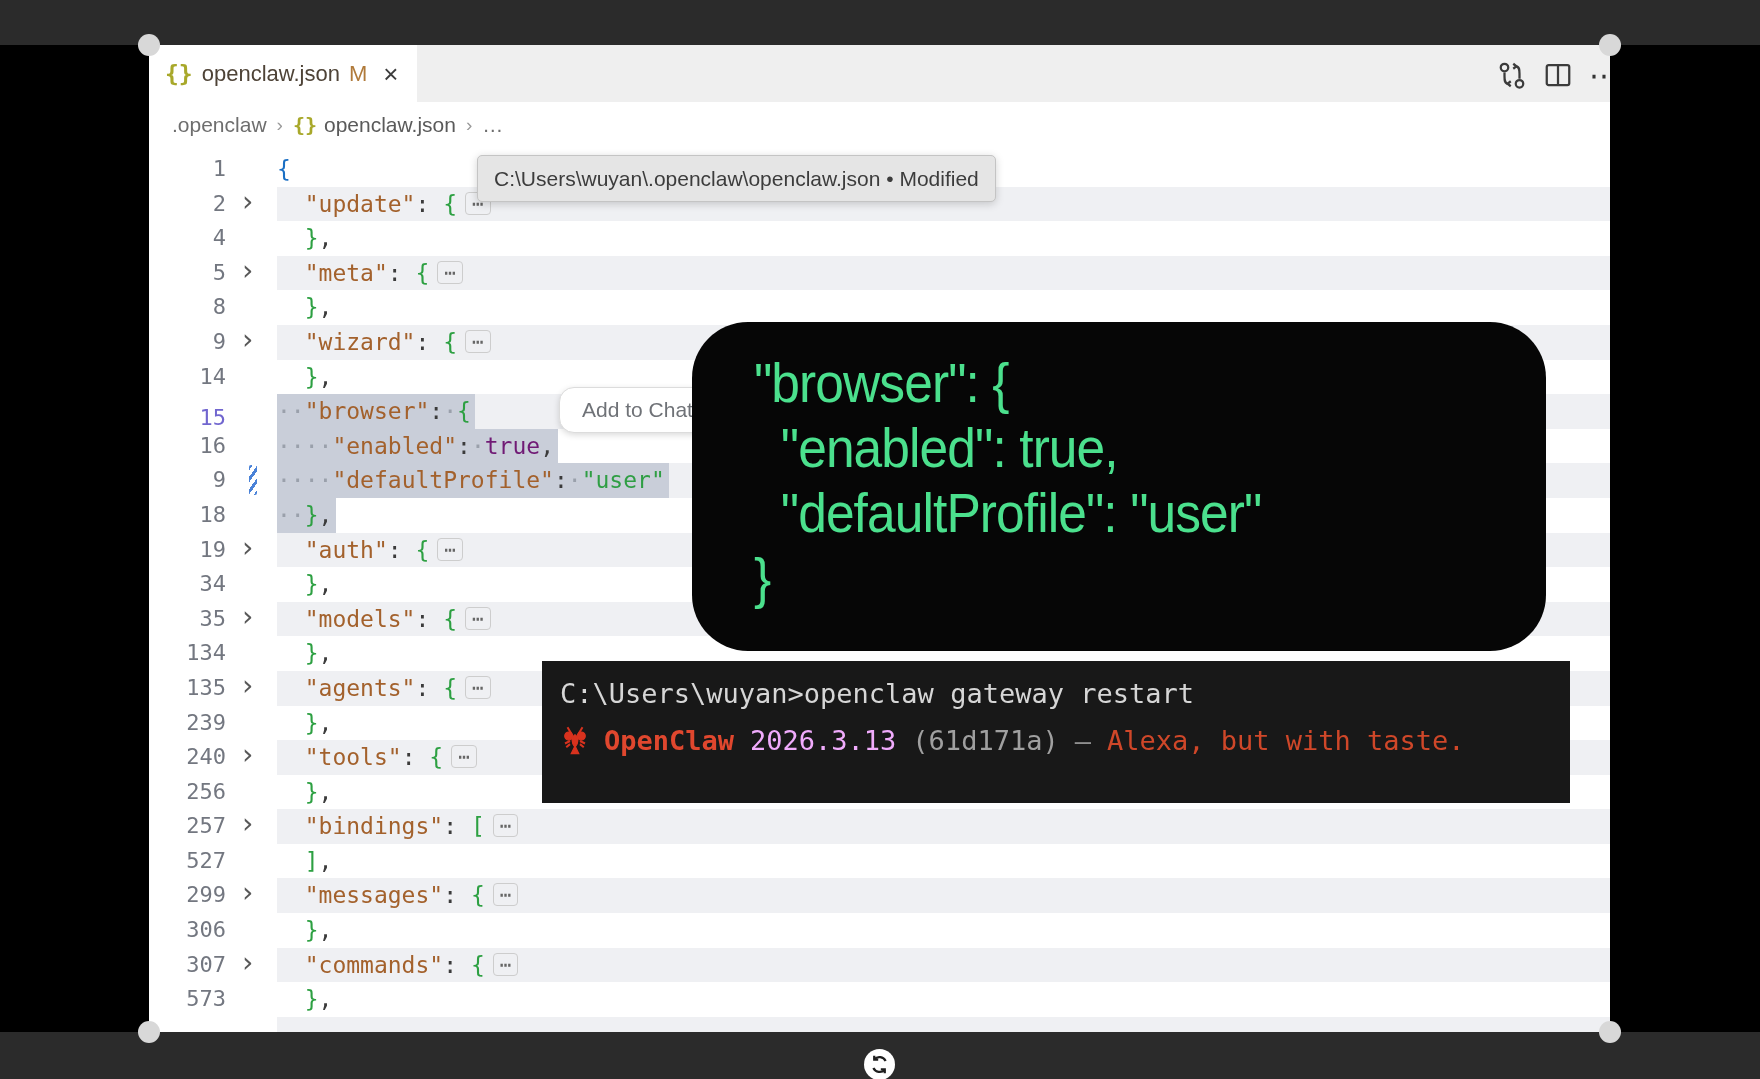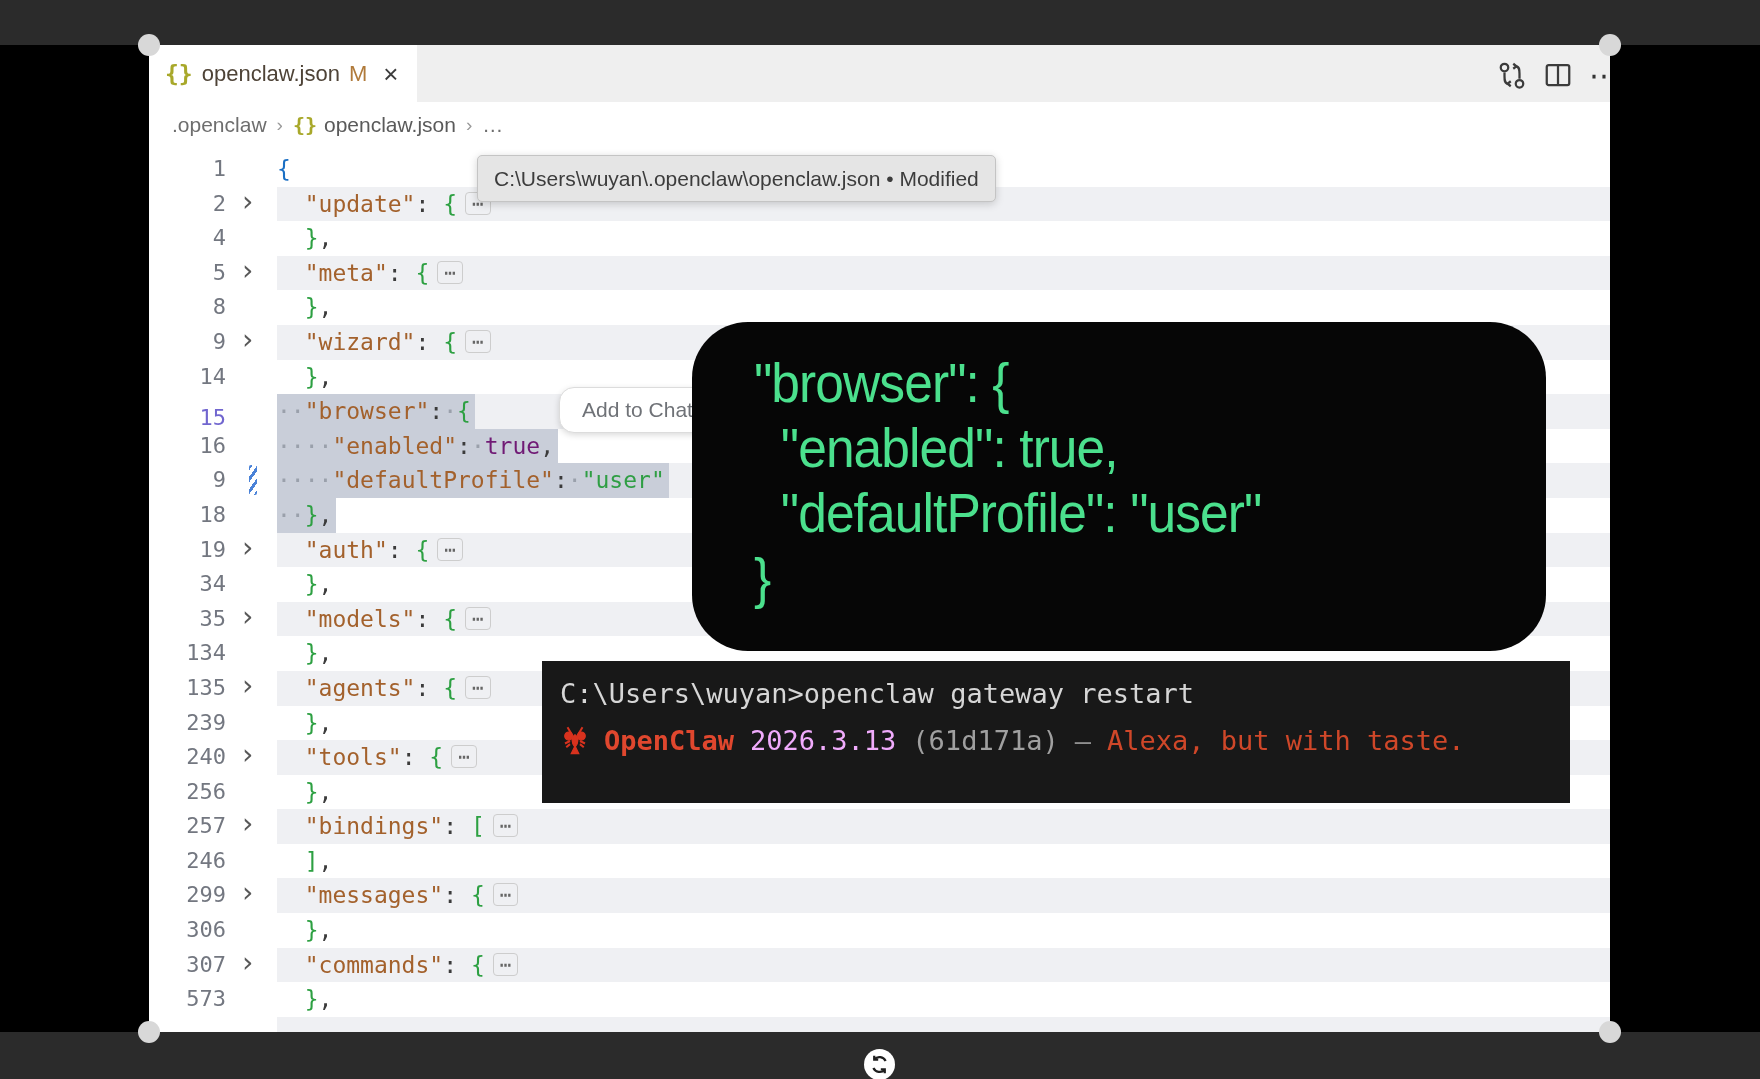"246" div.num { text: 246 -> 527 }
